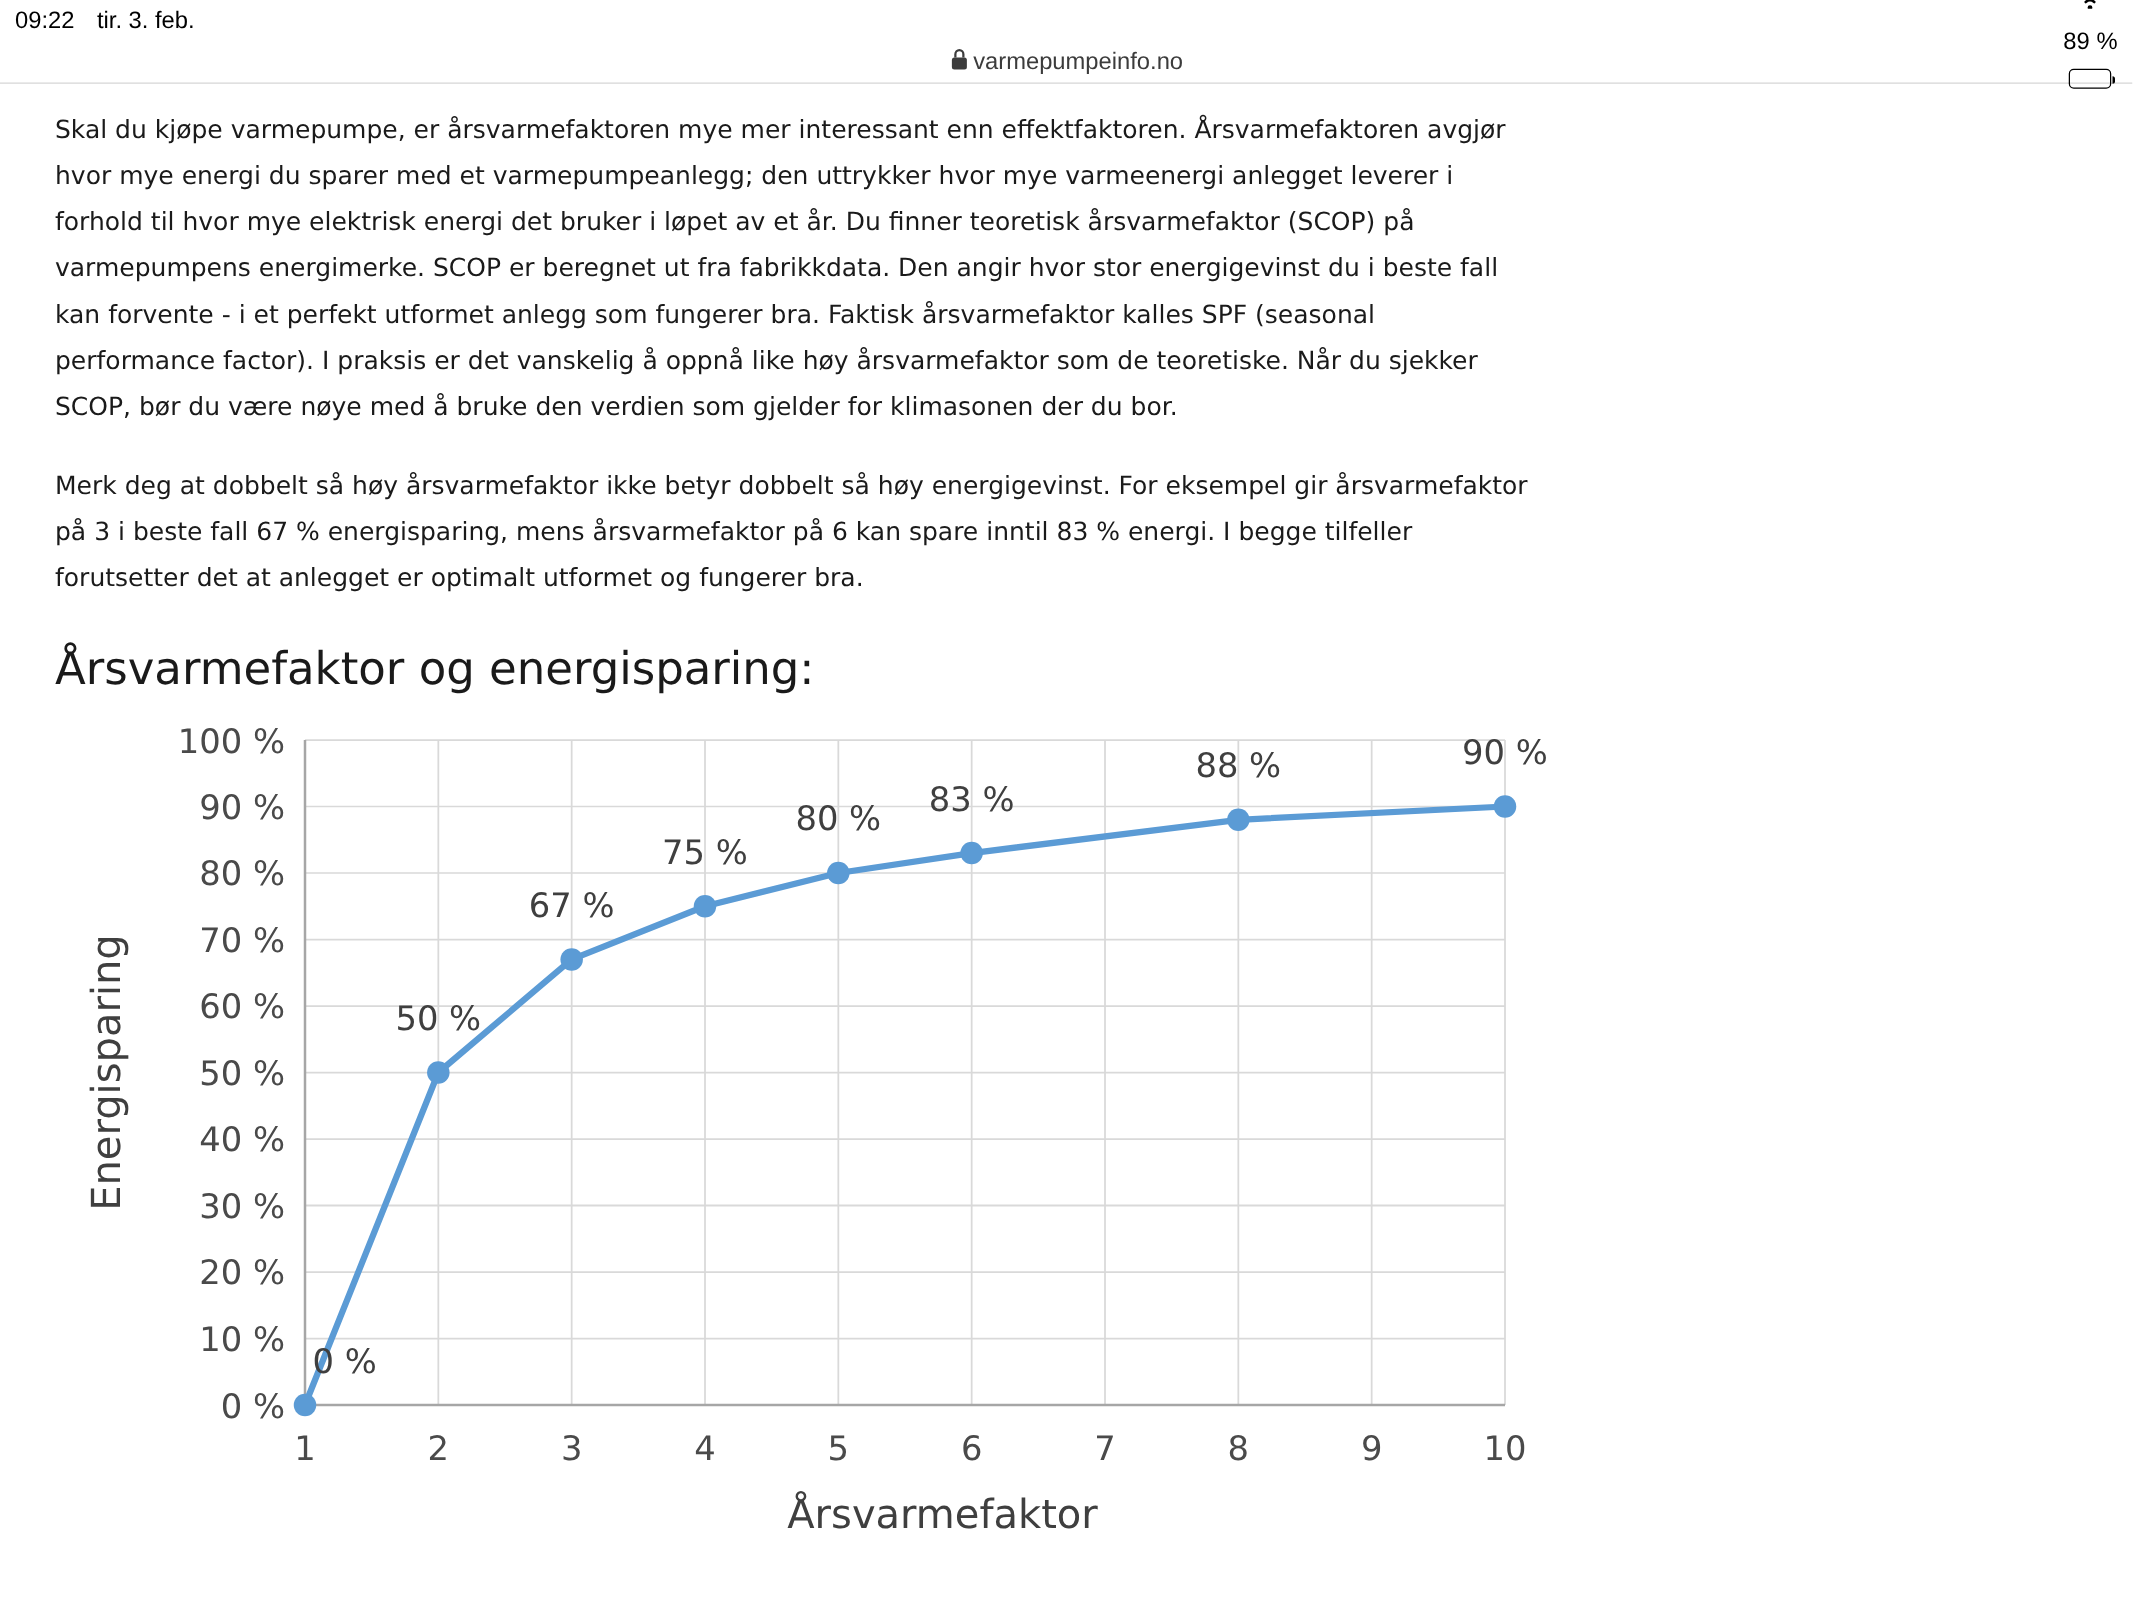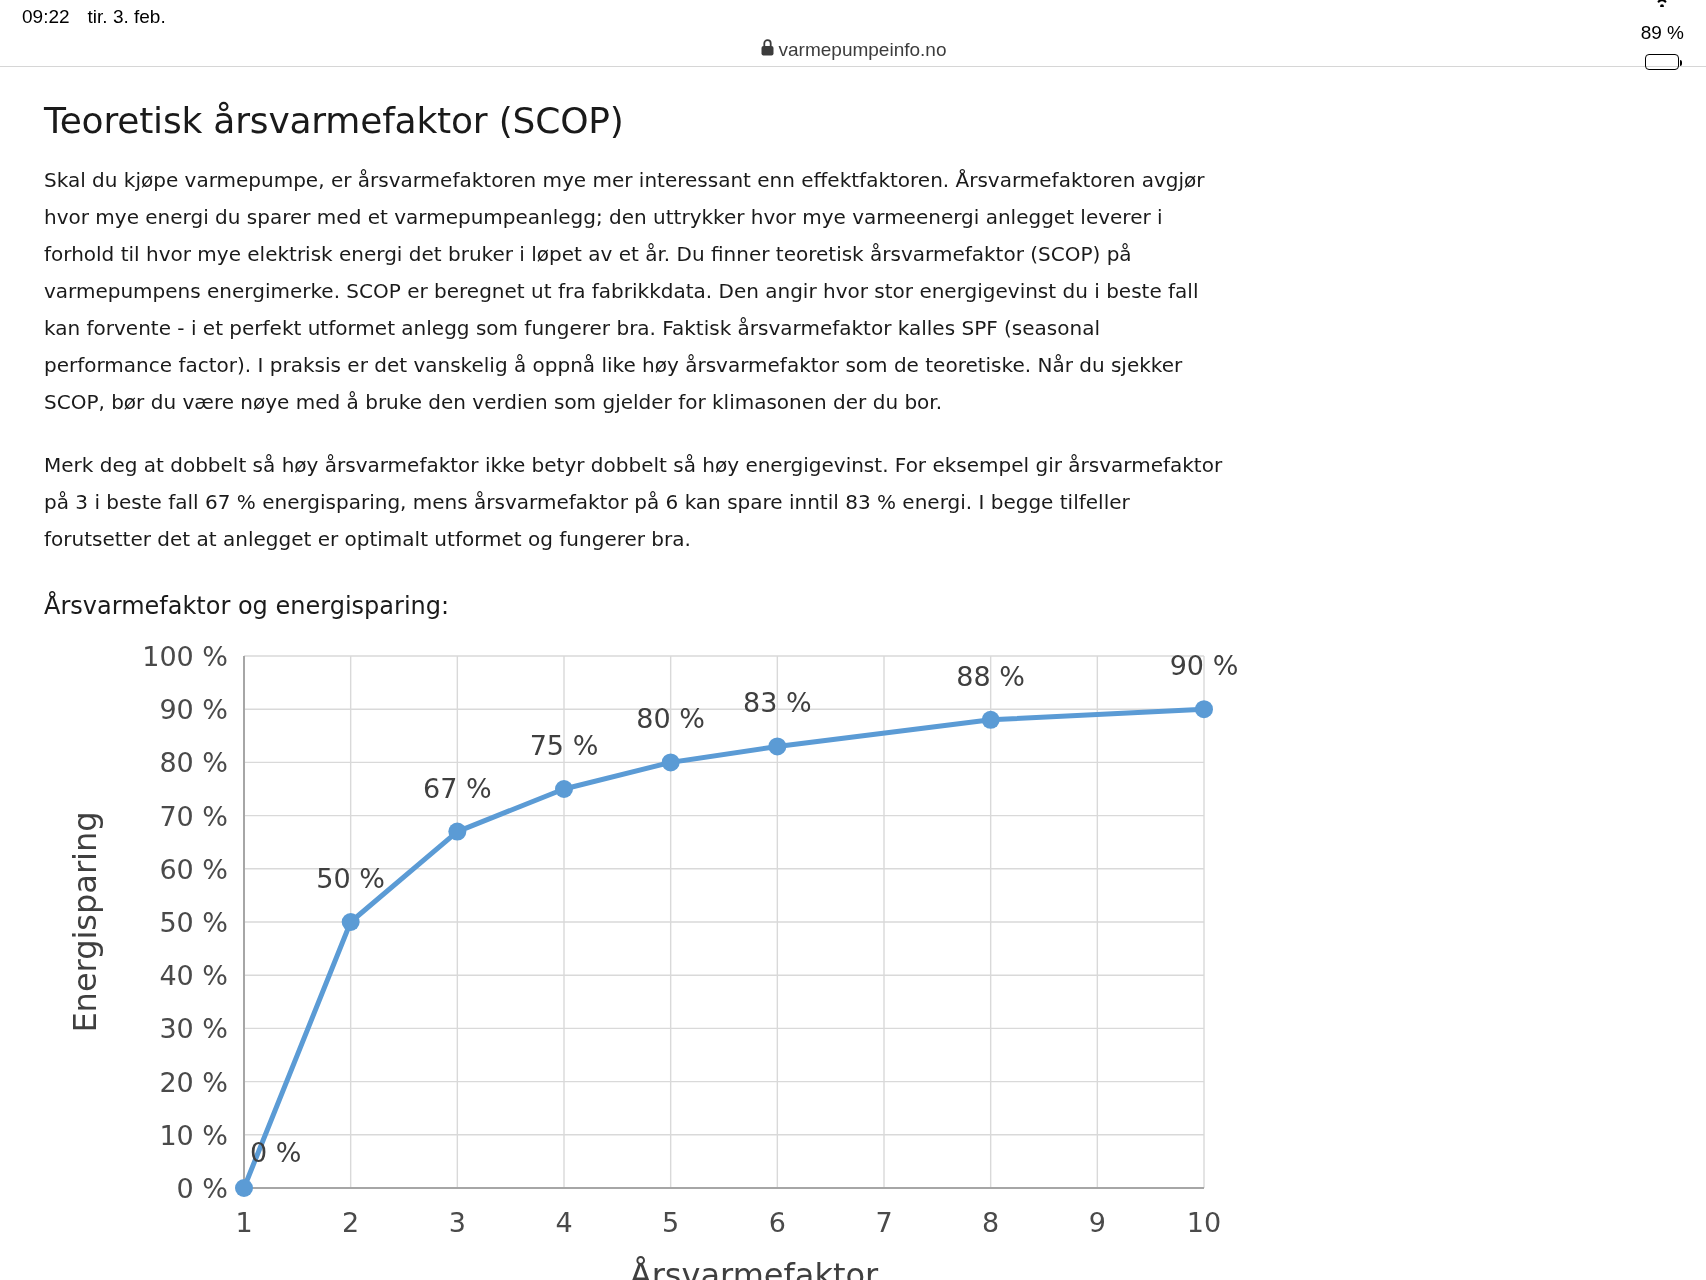"09:22" .statusbar { padding: 0 22px -> 0 12px }
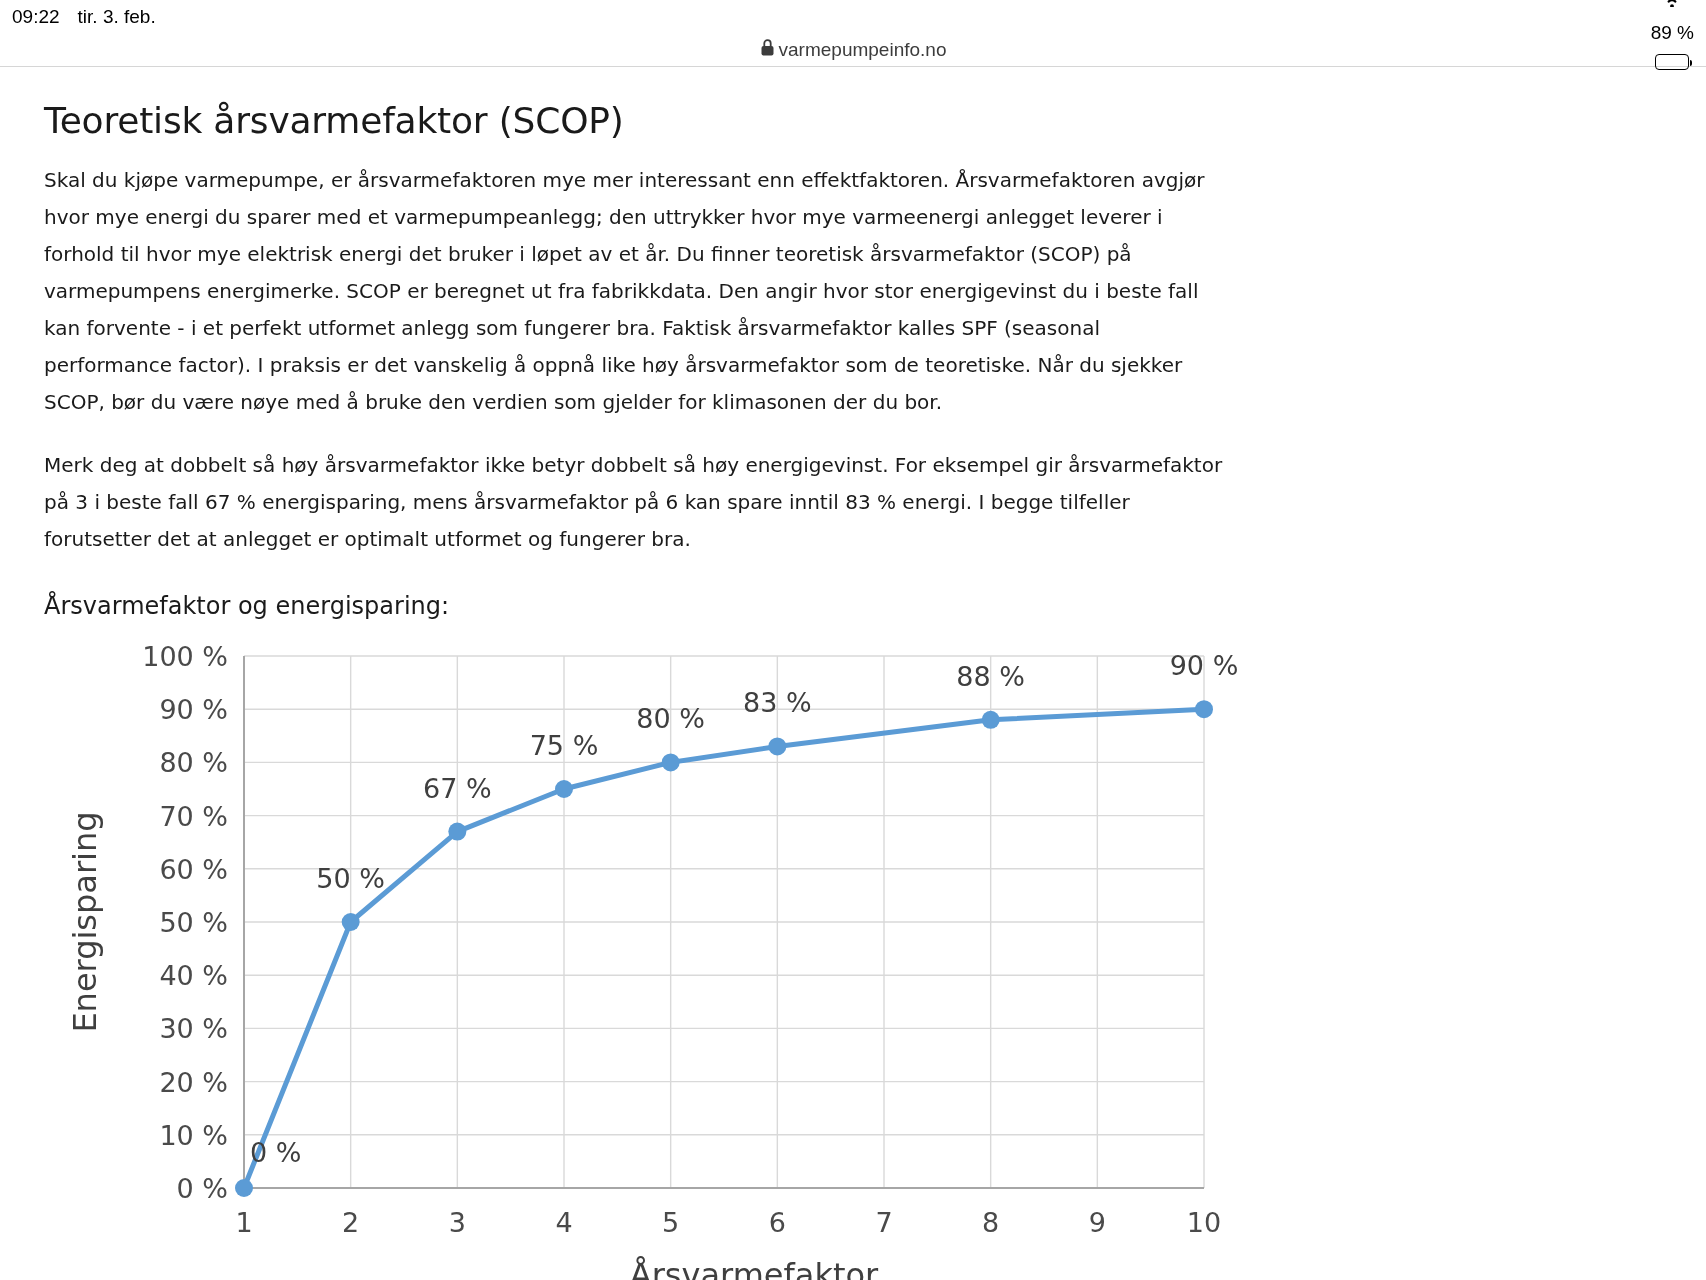"Teoretisk årsvarmefaktor (SCOP)" h1.page-title { html: <h1>Teoretisk årsvarmefaktor (SCOP)</h1> -> none }
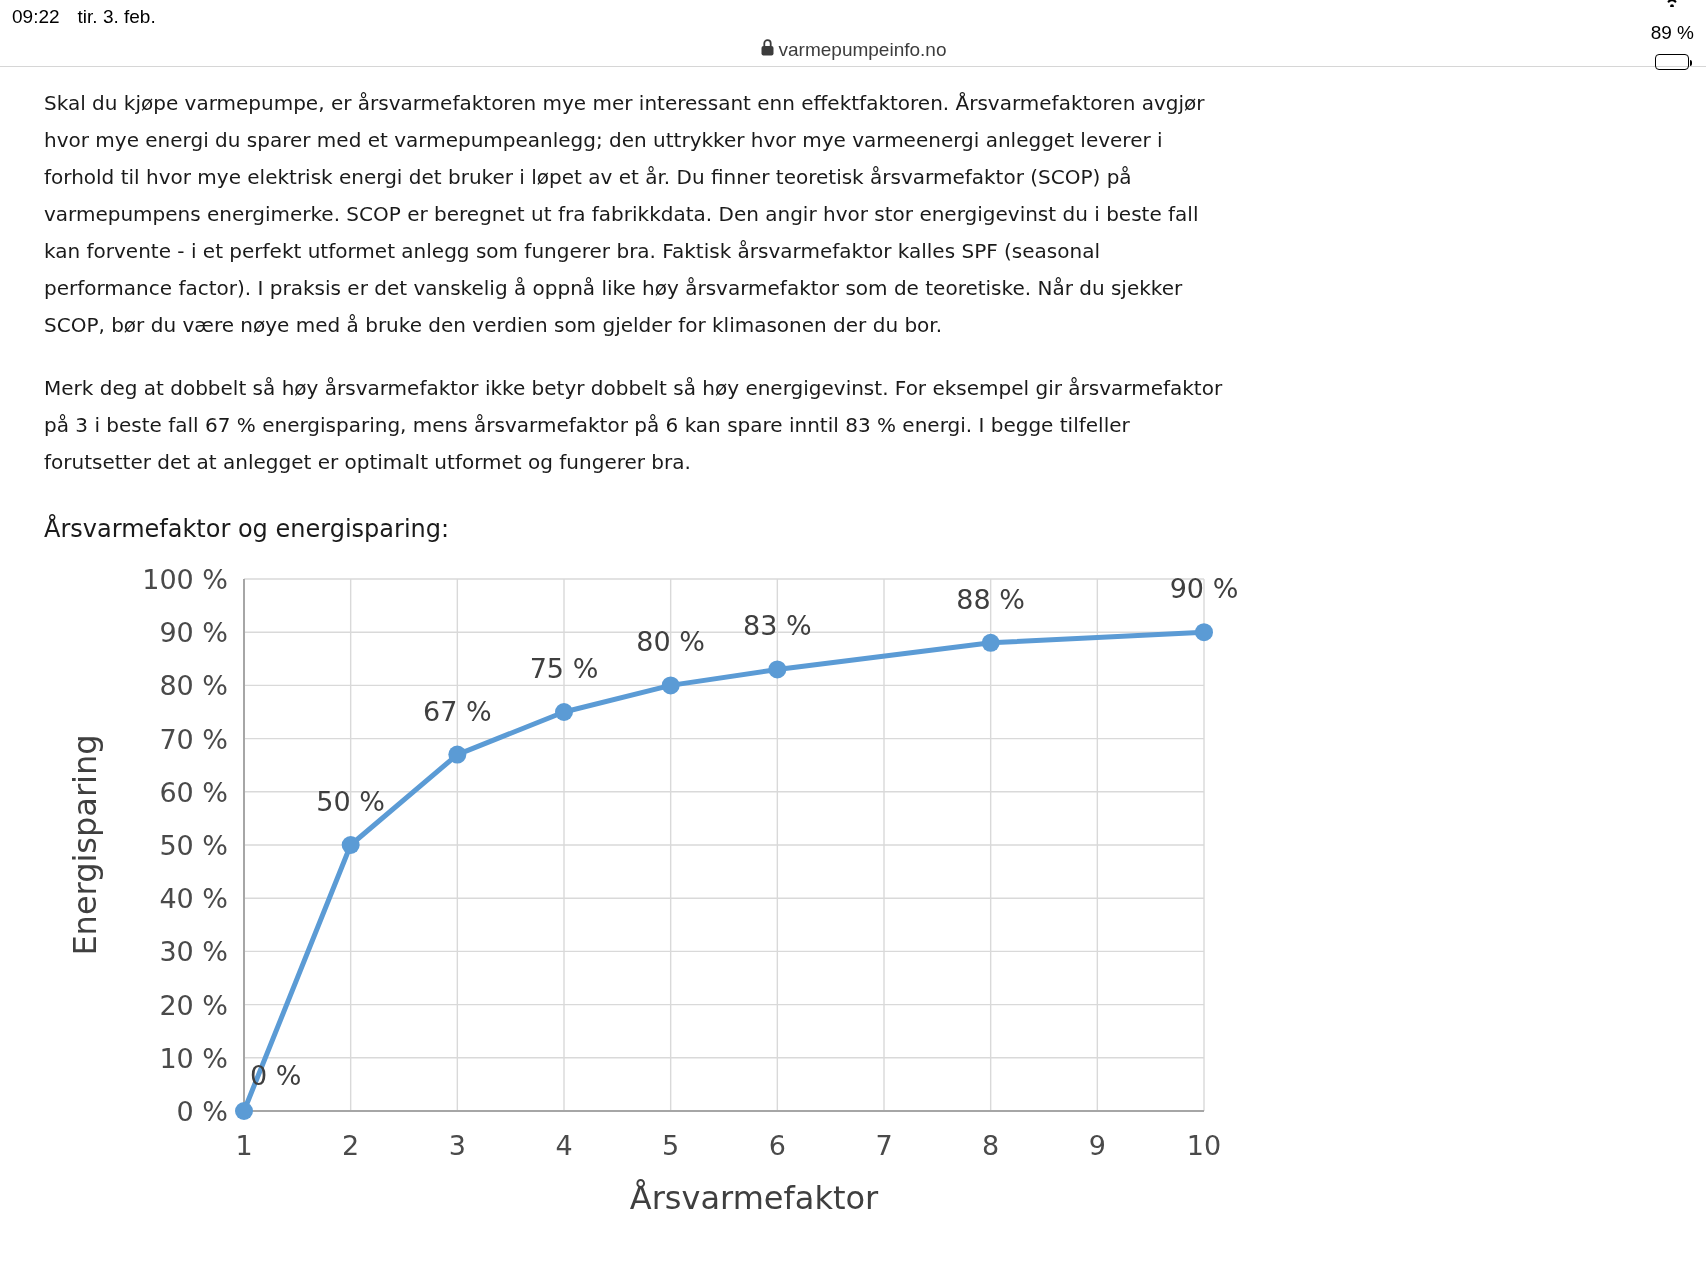"Årsvarmefaktor og energisparing:" h2.chart-heading { font-size: 24px -> 36px }
